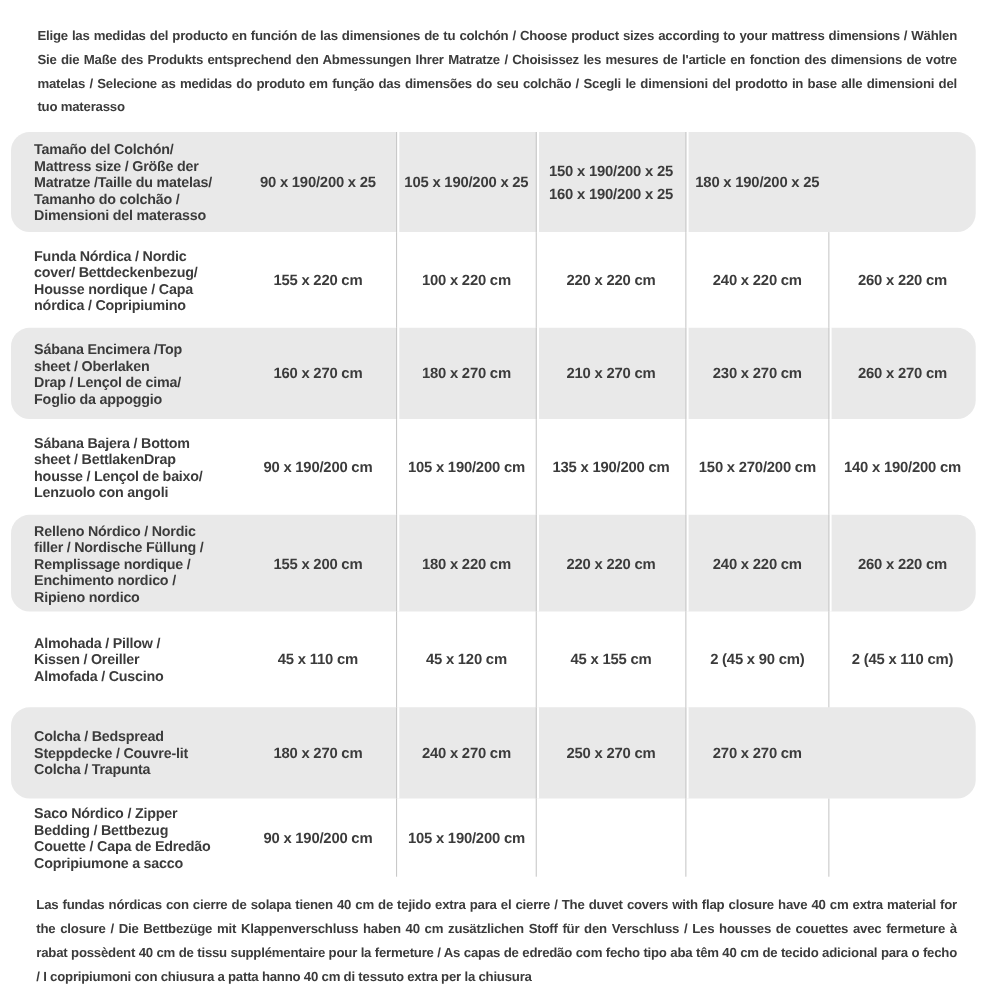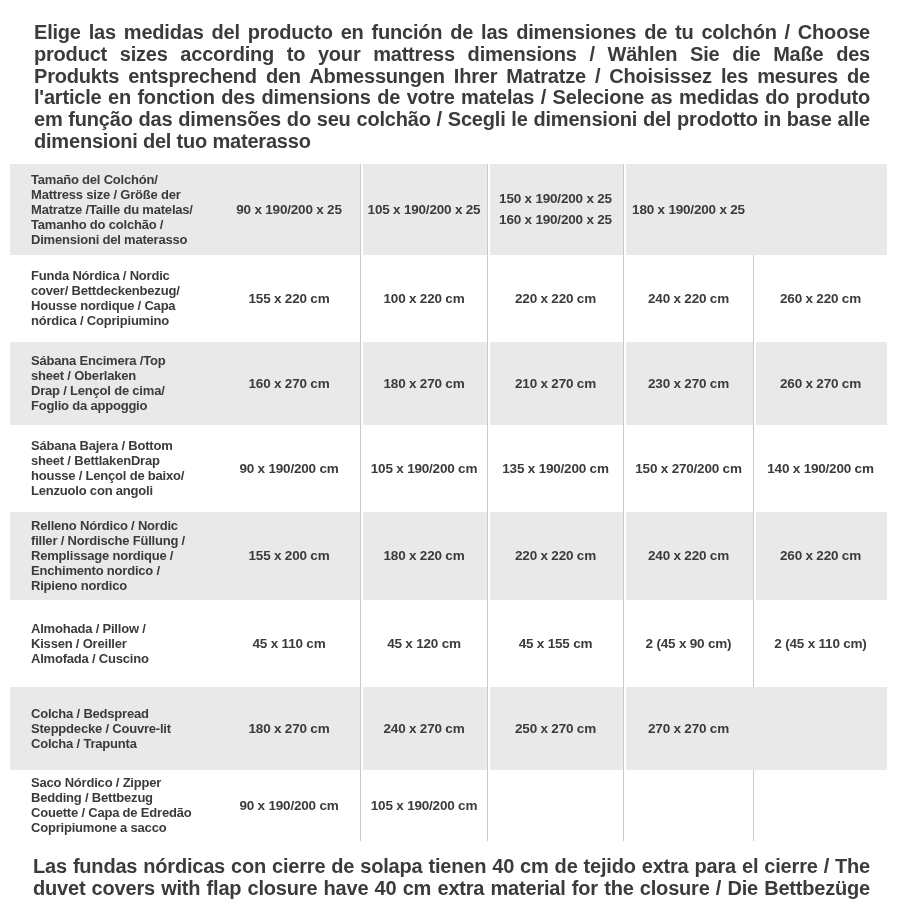"Elige las medidas del producto" .para { font-size: 20px -> 12px }
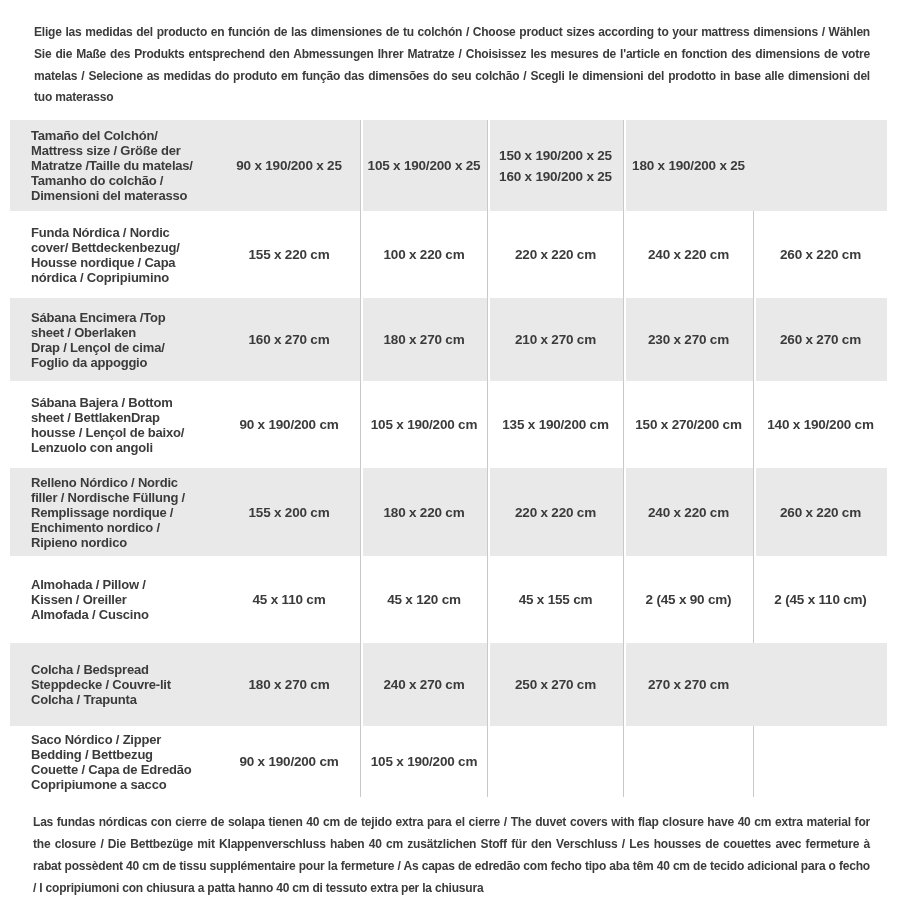"Tamaño del Colchón/" .trow.gray { border-radius: none -> 17px }
